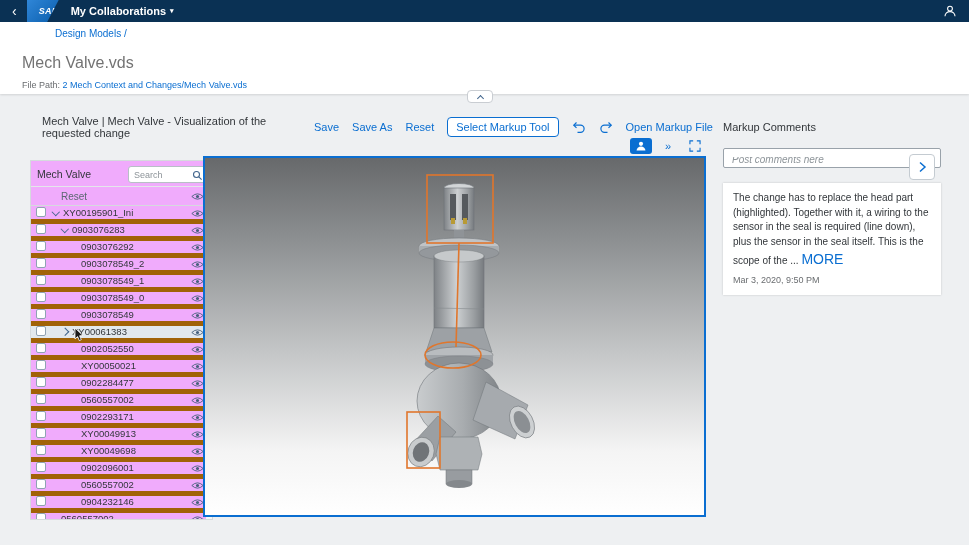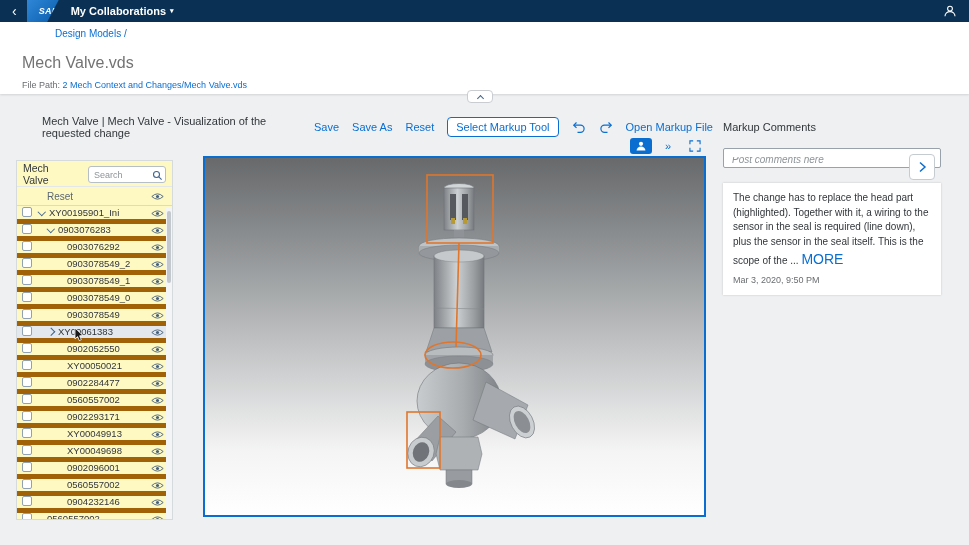"Mech Valve" .tree-panel { background: #fef9c3 -> #f0abfc; left: 16px -> 30px; width: 157px -> 183px }
